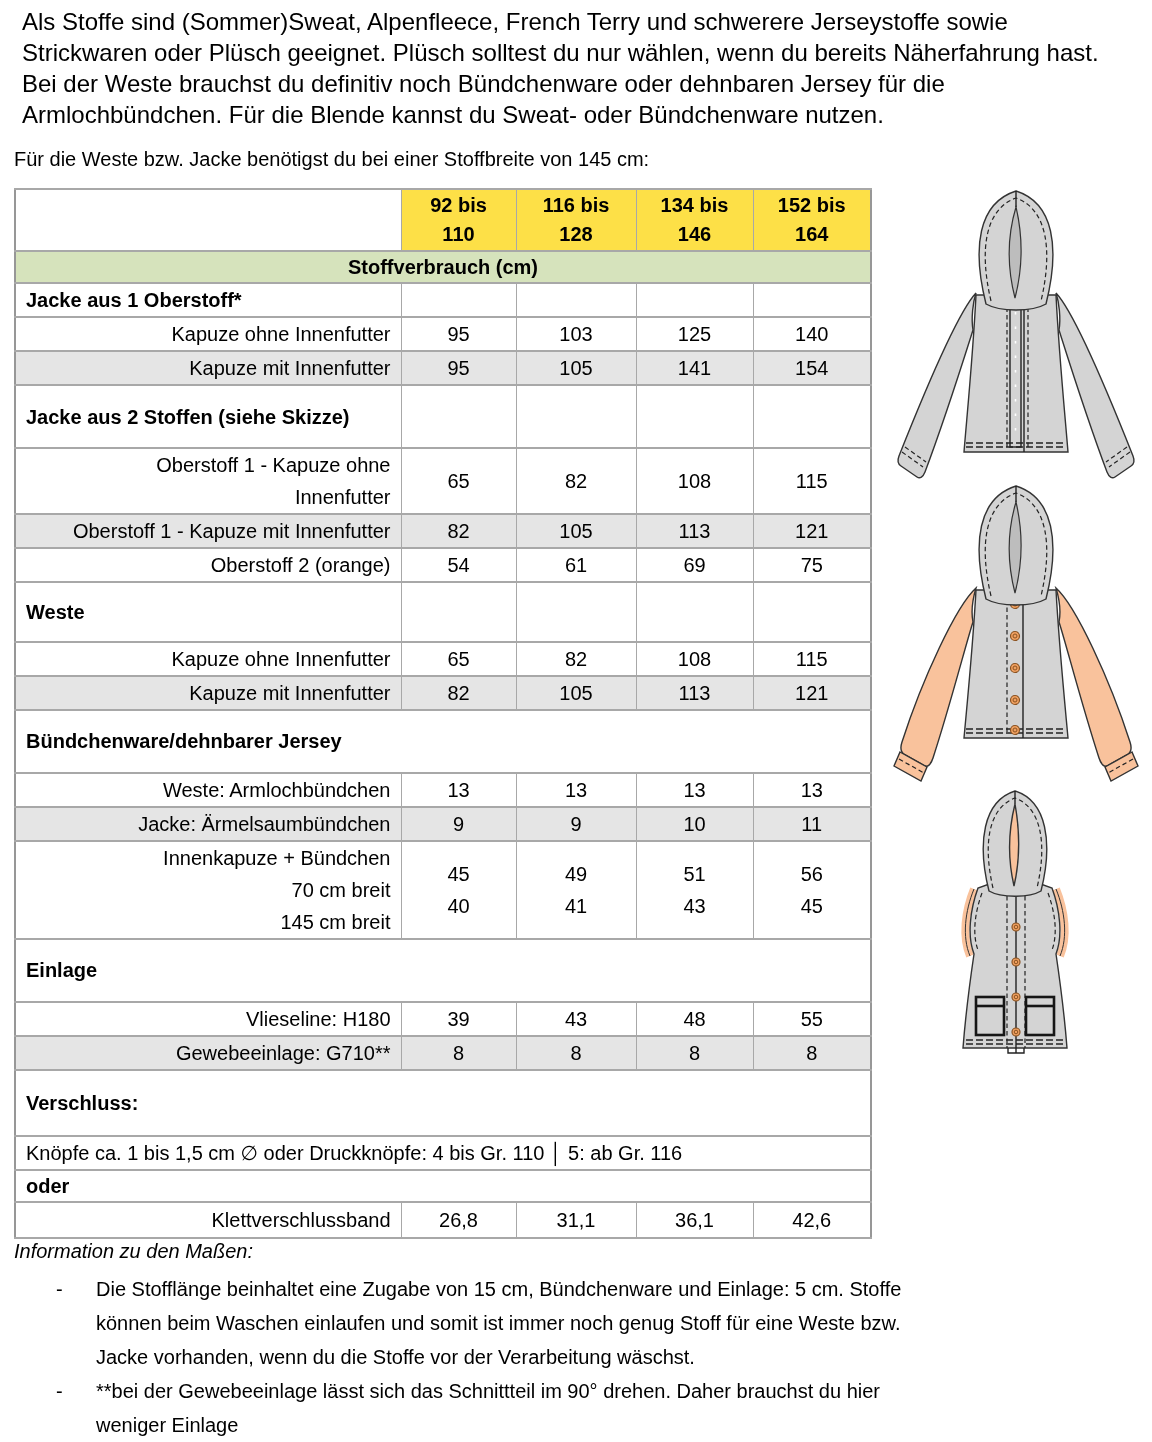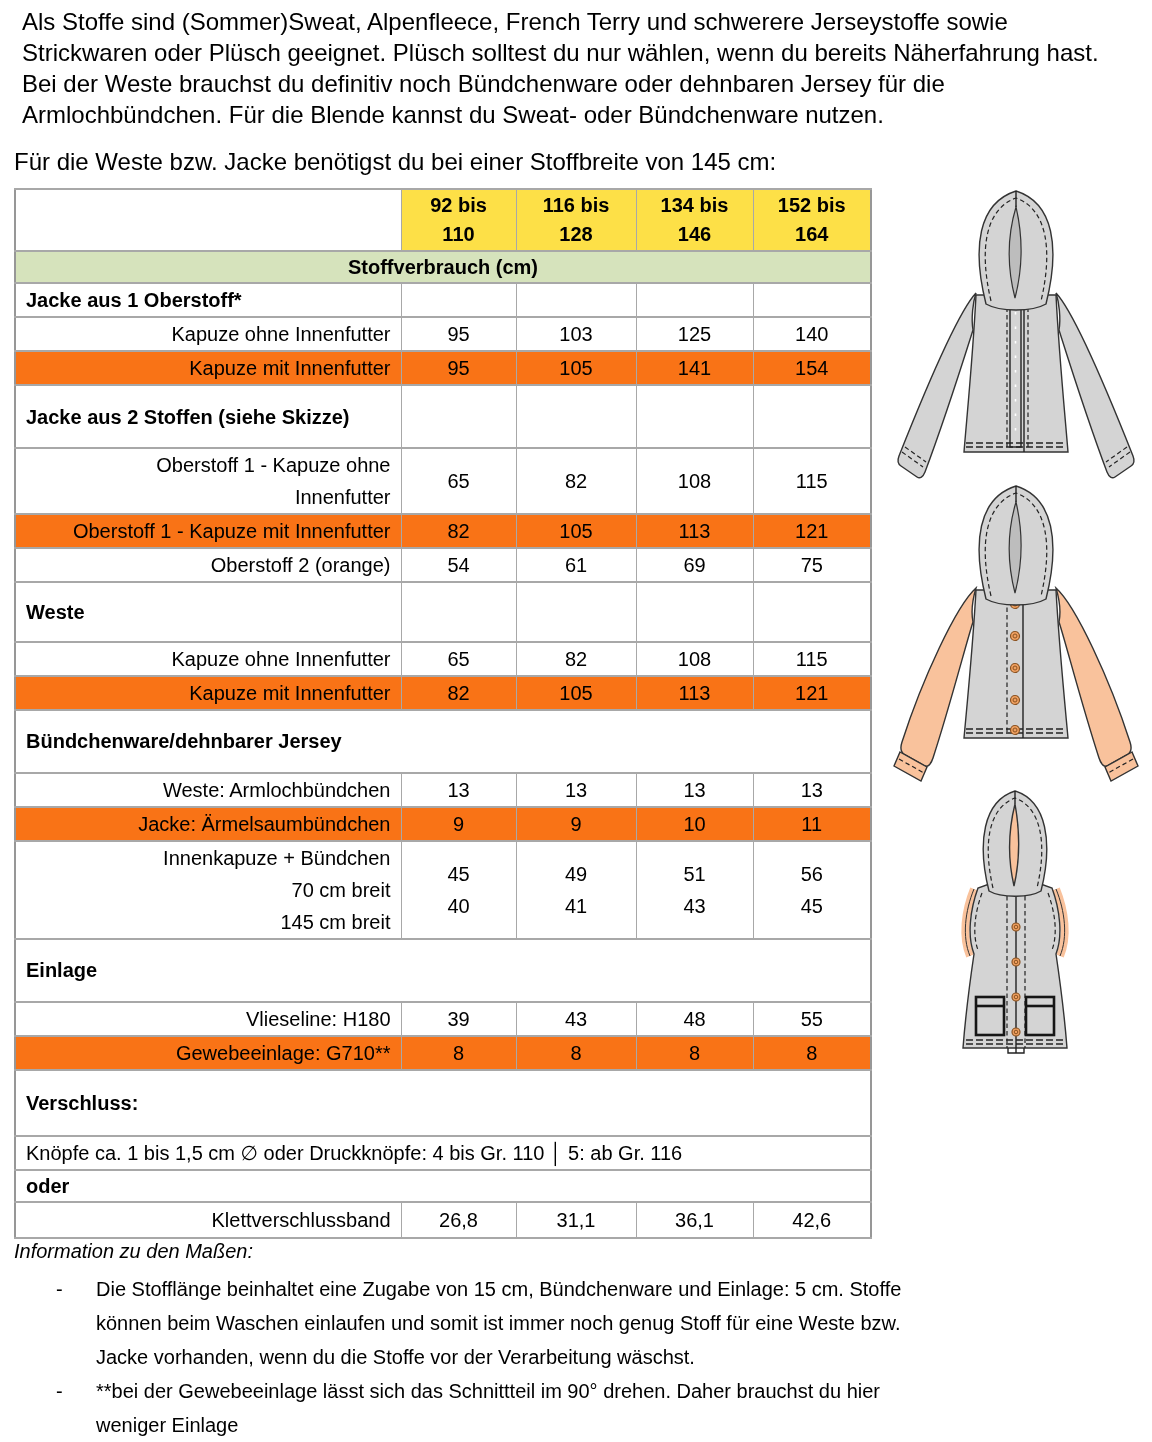"Für die Weste bzw. Jacke" .lead { font-size: 24px -> 20px }
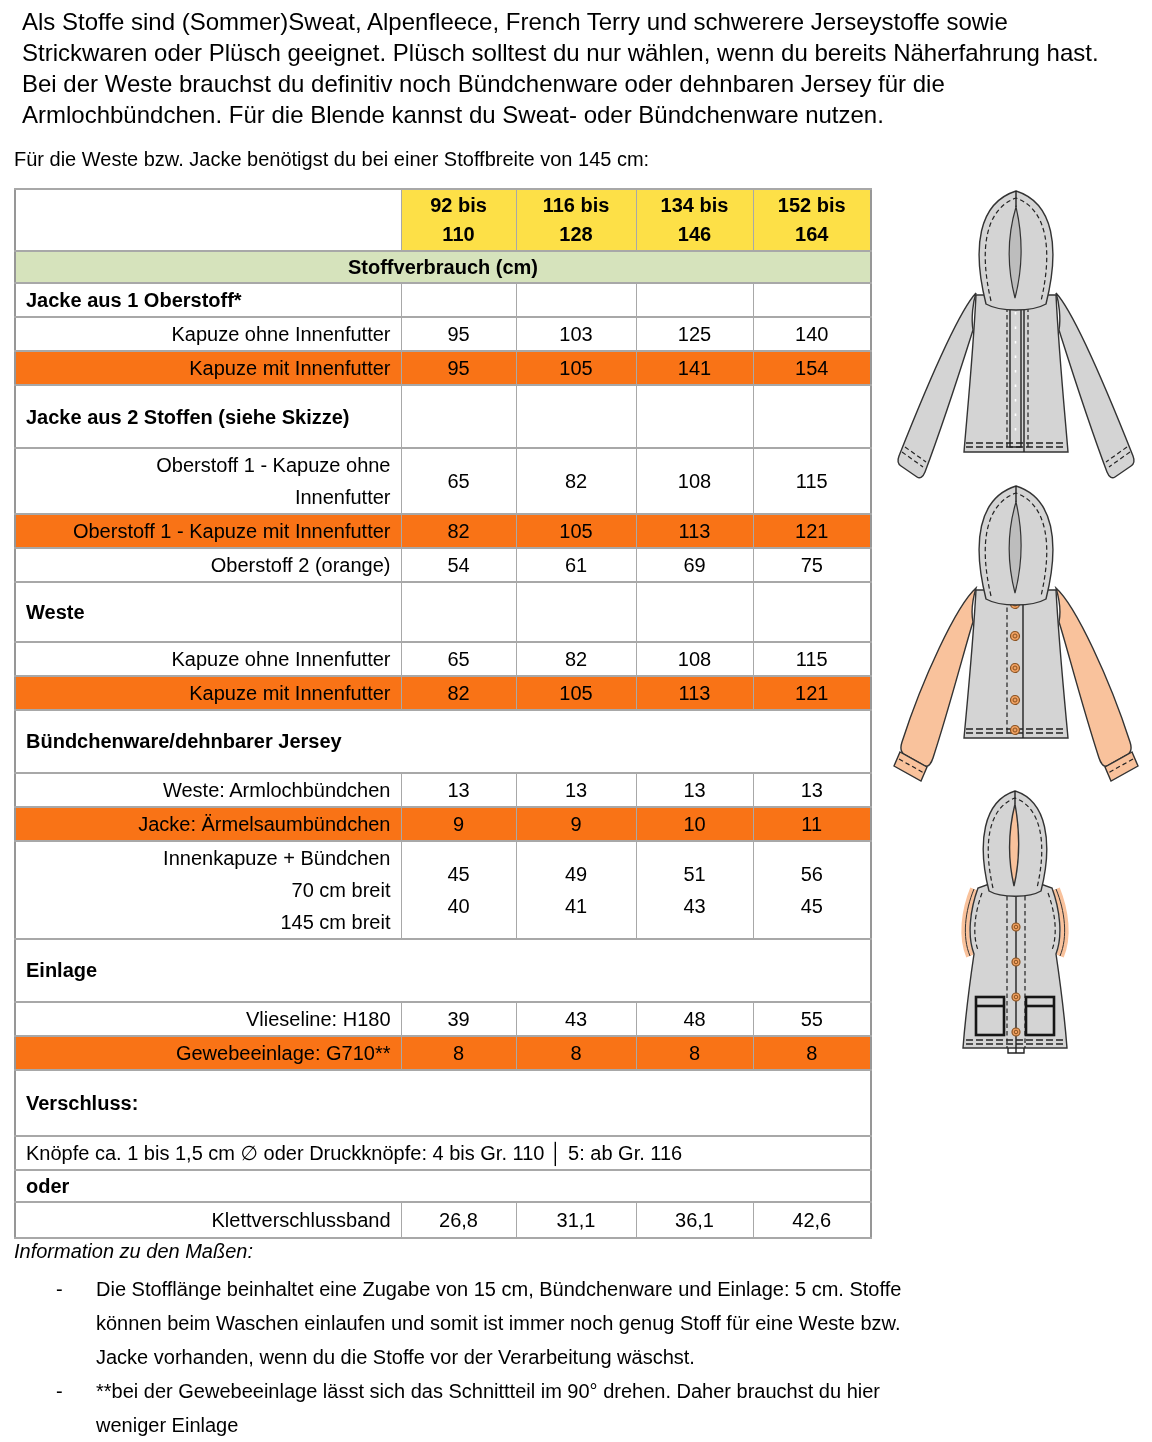"Kapuze mit Innenfutter" tr.shade td { background: #f97316 -> #e5e5e5 }
